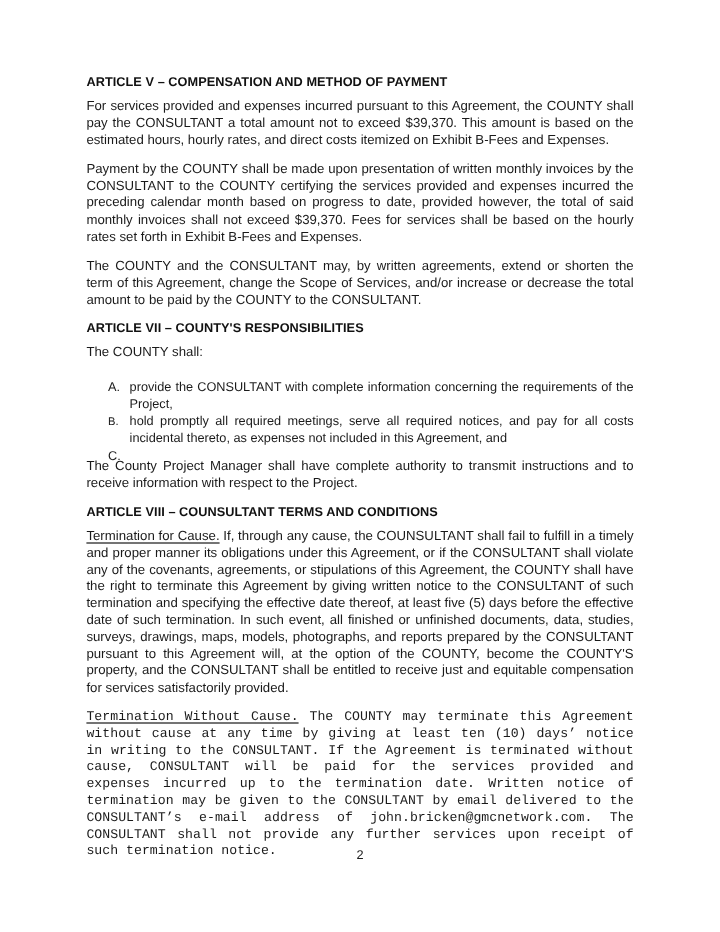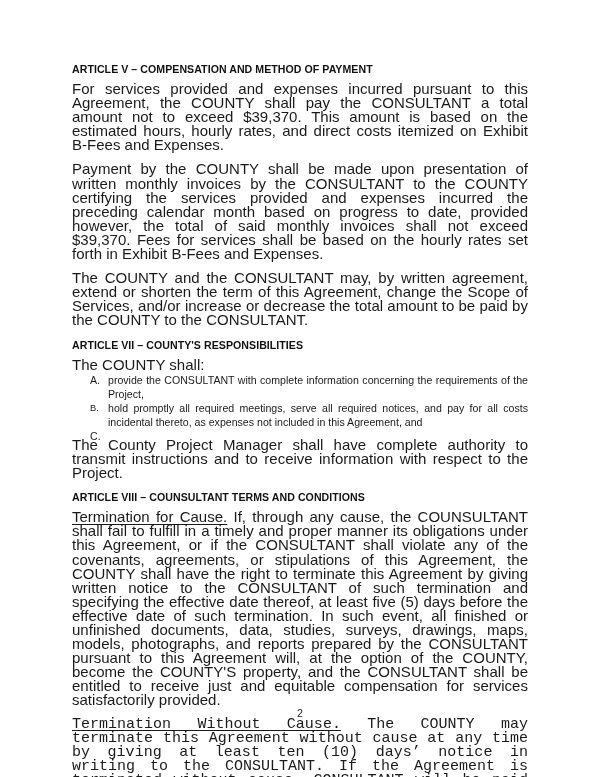"For services provided and expenses" p.body-para { font-size: 15px -> 11px }
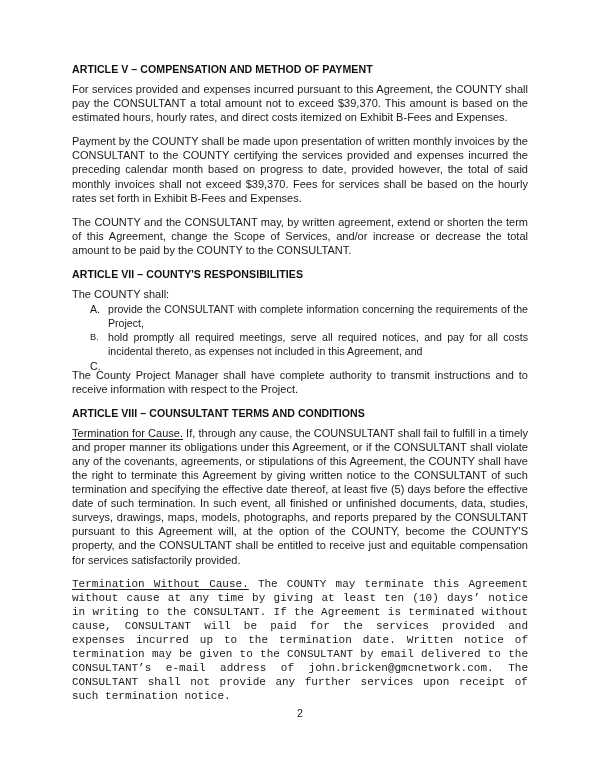"The COUNTY and the CONSULTANT" p.body-para { text: agreement -> agreements }
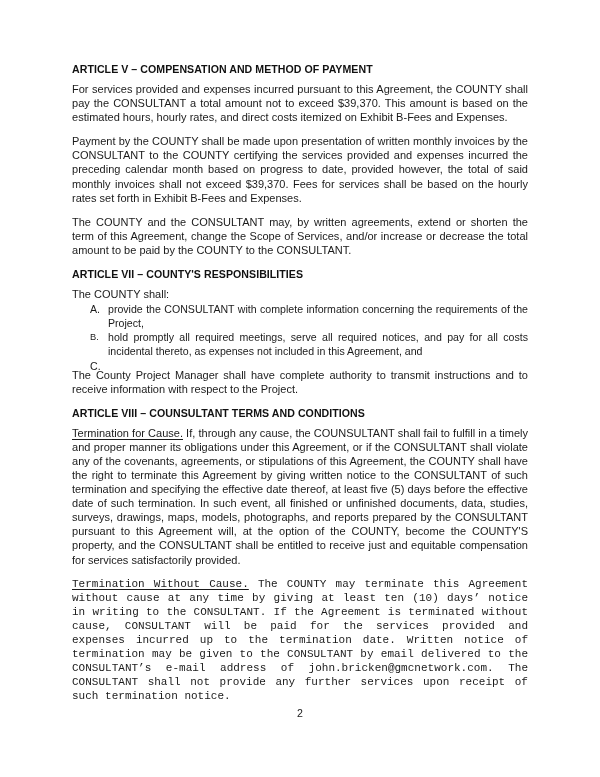"The COUNTY shall:" p.tight { margin-bottom: 1px -> 15px }
